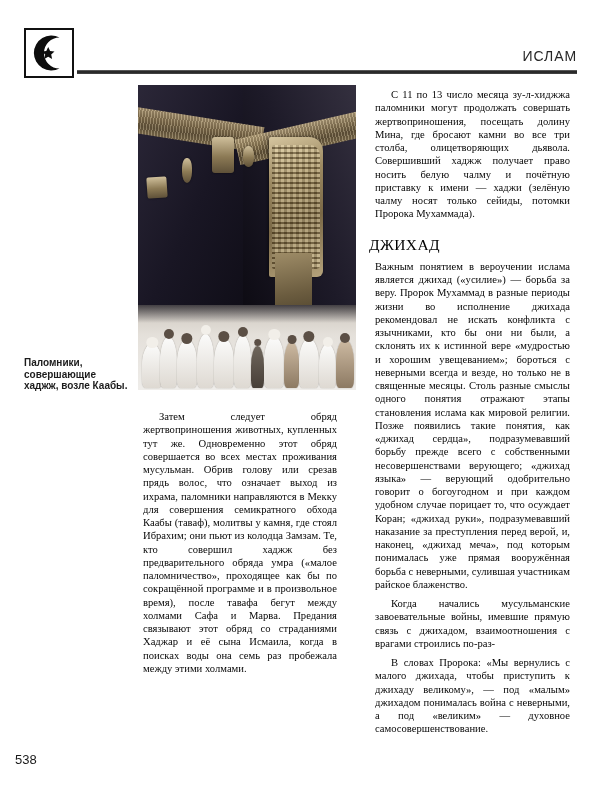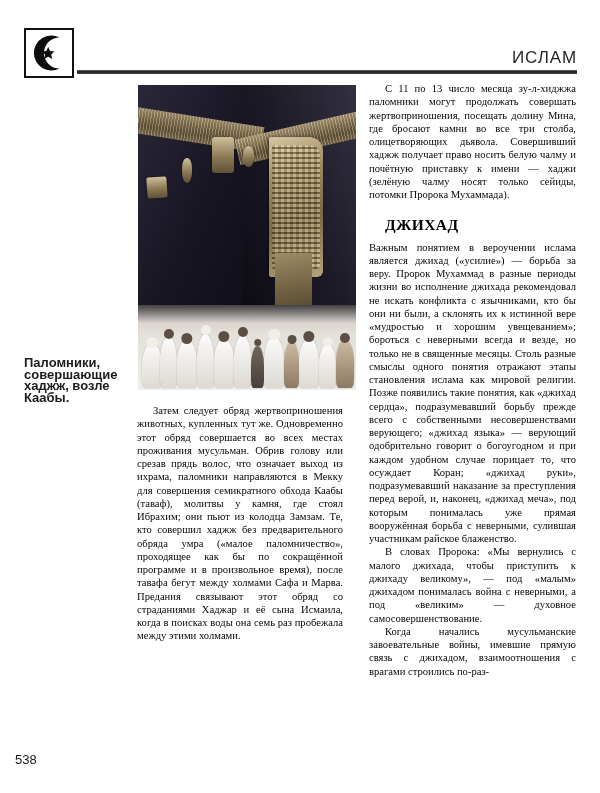"ИСЛАМ" .header-title { font-size: 17px -> 14px }
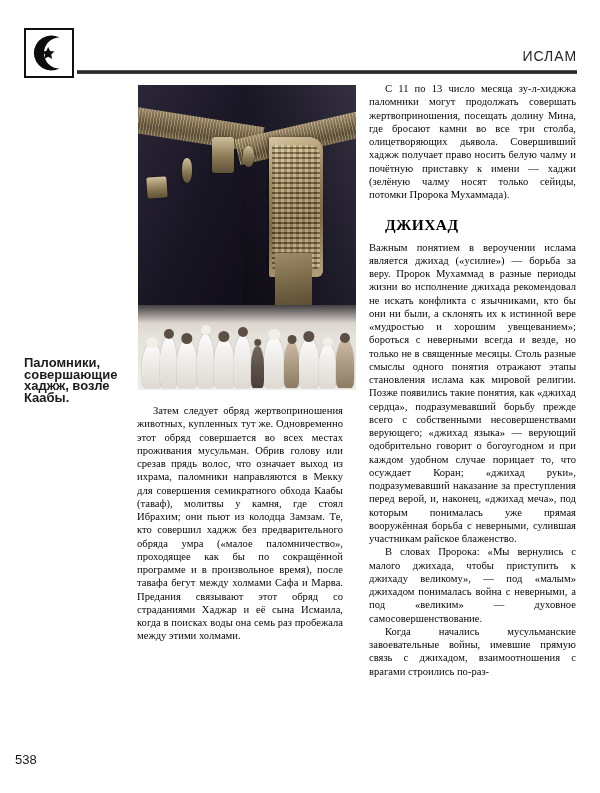"С 11 по 13 число" .col p { margin: 0 -> 6px }
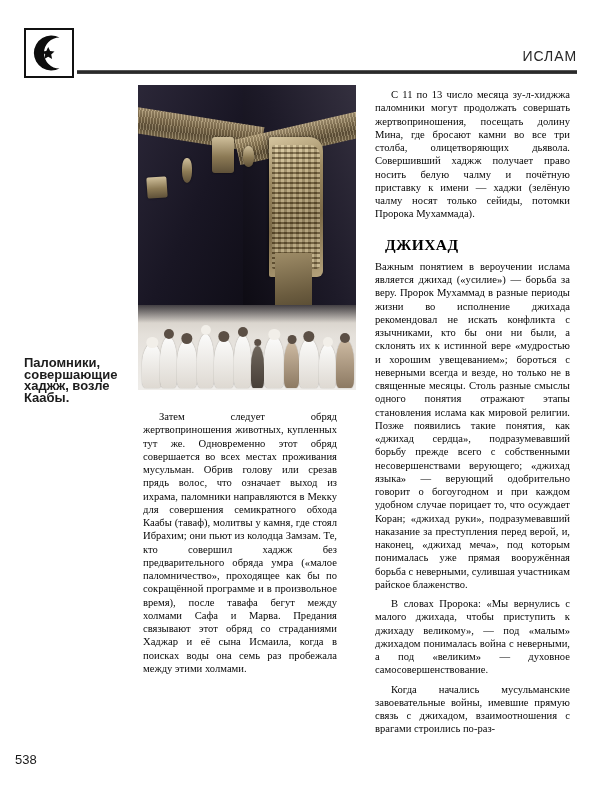"ДЖИХАД" .section-heading { font-weight: 700 -> 400; margin: 17px 0 9px 16px -> 17px 0 9px 0 }
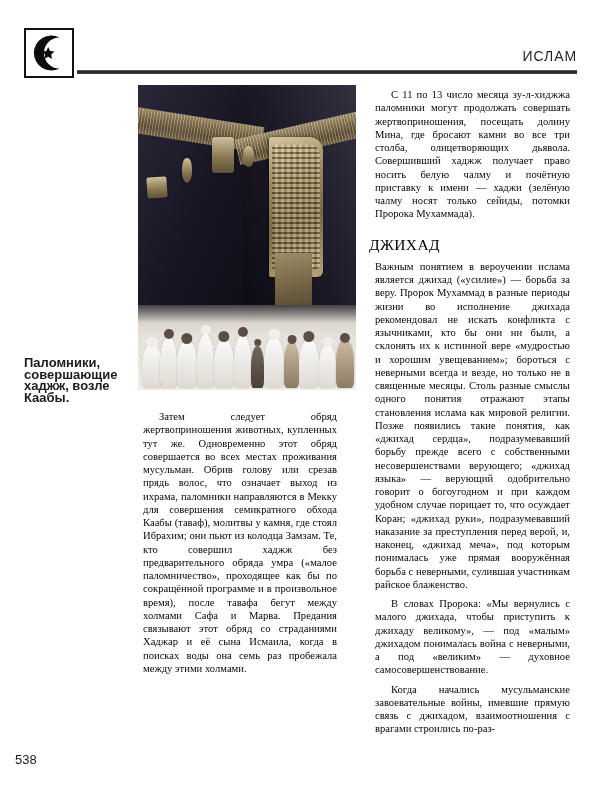"Паломники, совершающие хаджж, возле" .caption { font-size: 13px -> 10px }
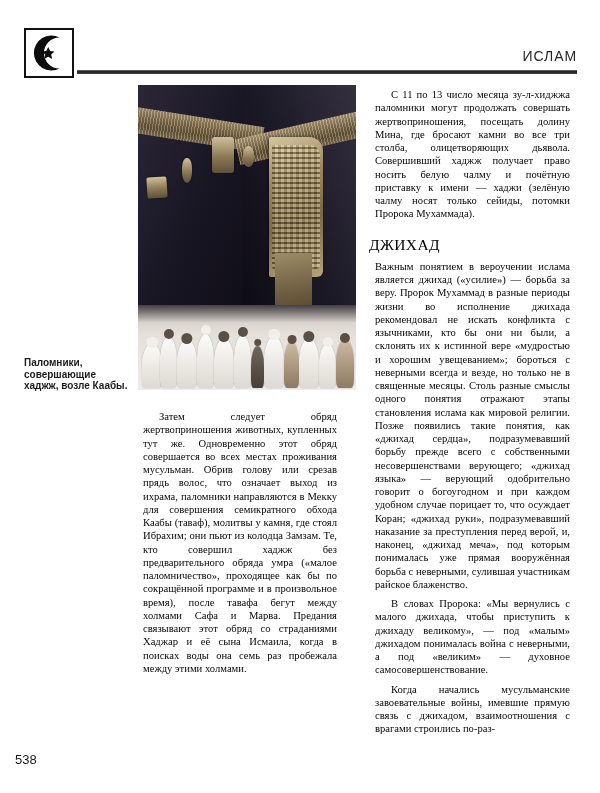"В словах Пророка: «Мы вернулись" p { order: before "Когда начались мусульманские" -> after "Когда начались мусульманские" }
